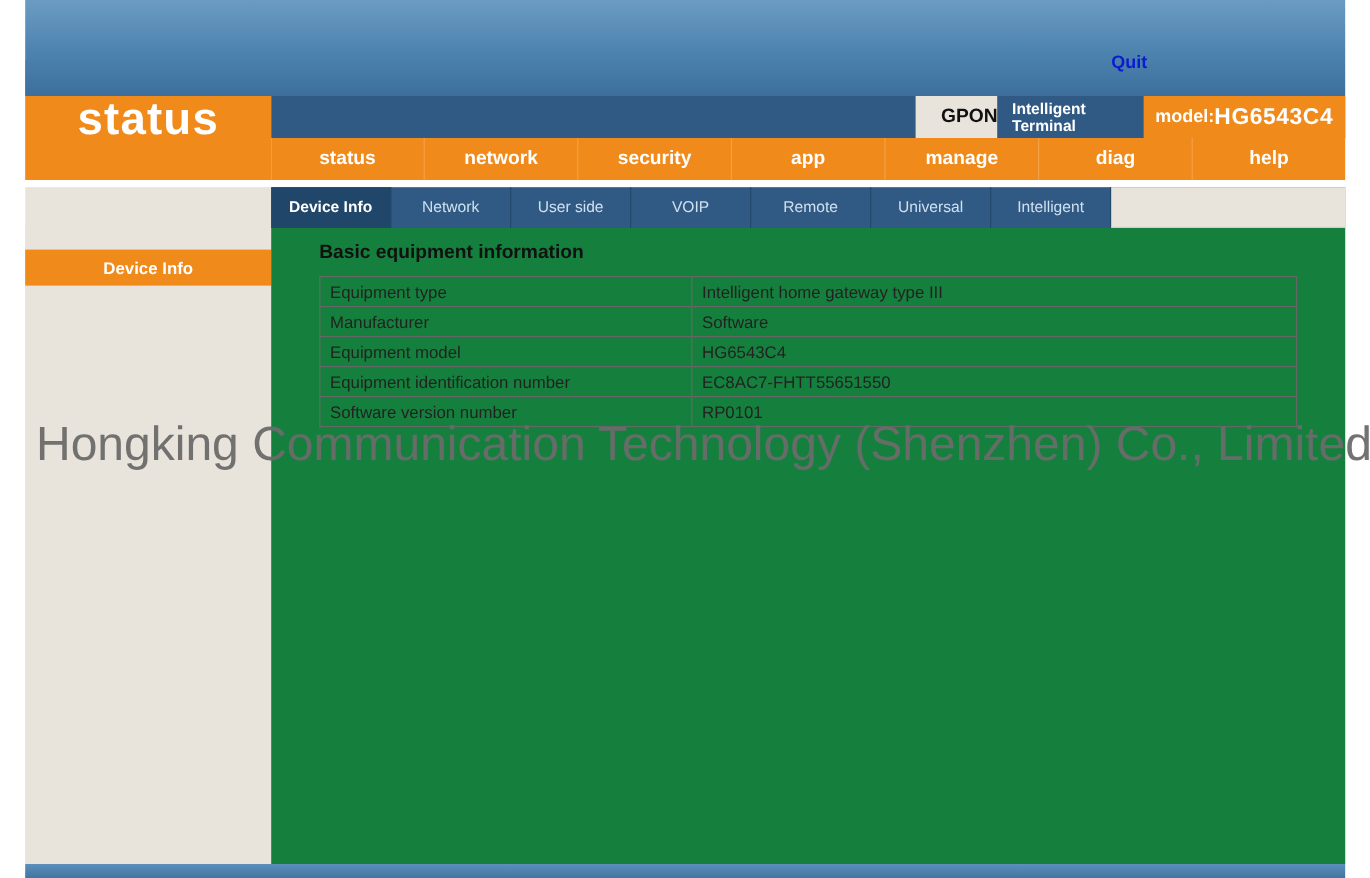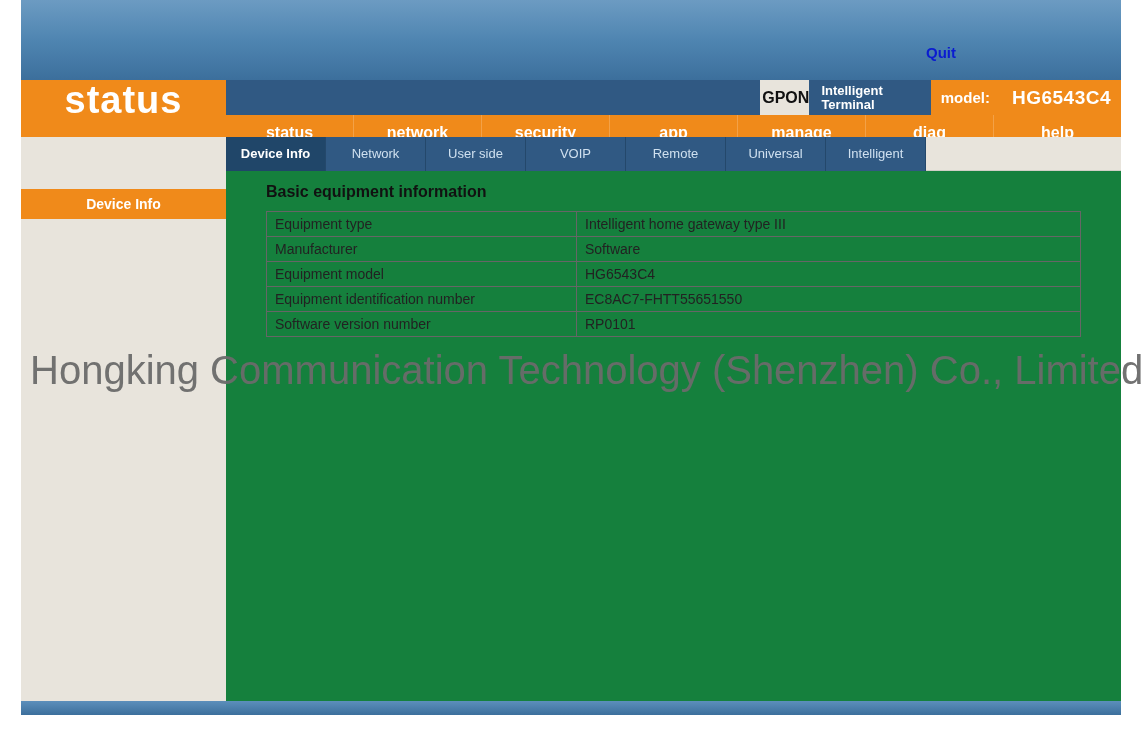"status" .header-row { height: 57px -> 76px }
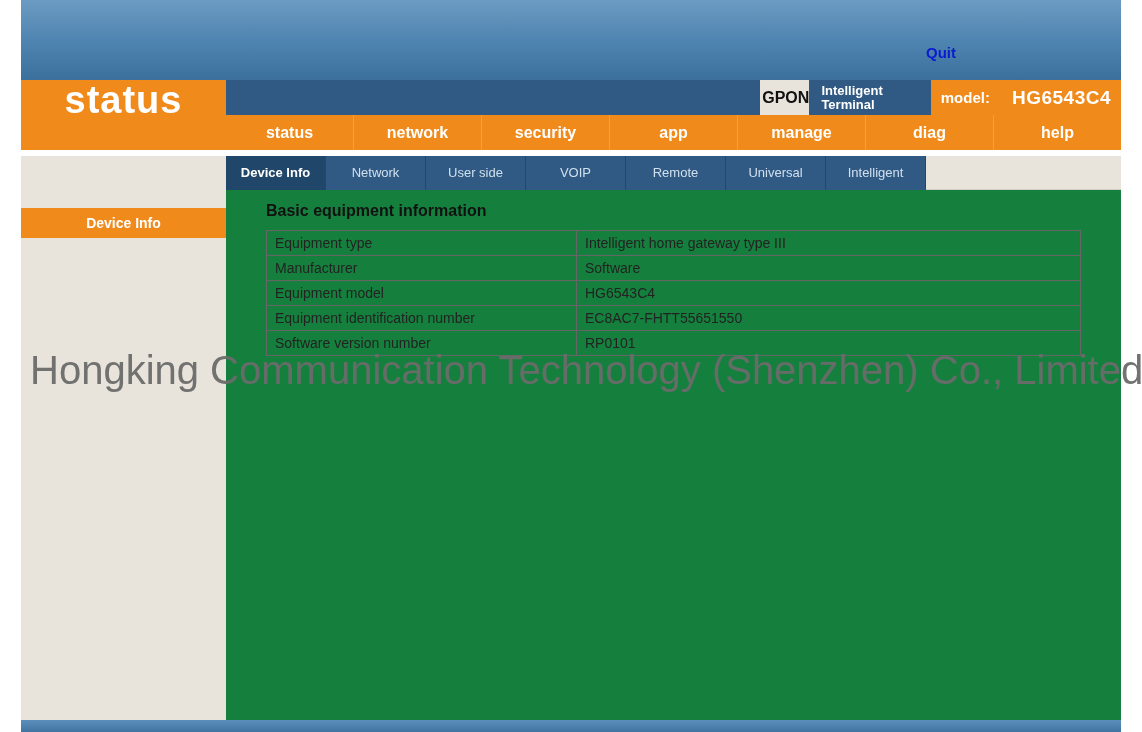"GPON" .gpon-label { padding-left: 2px -> 21px }
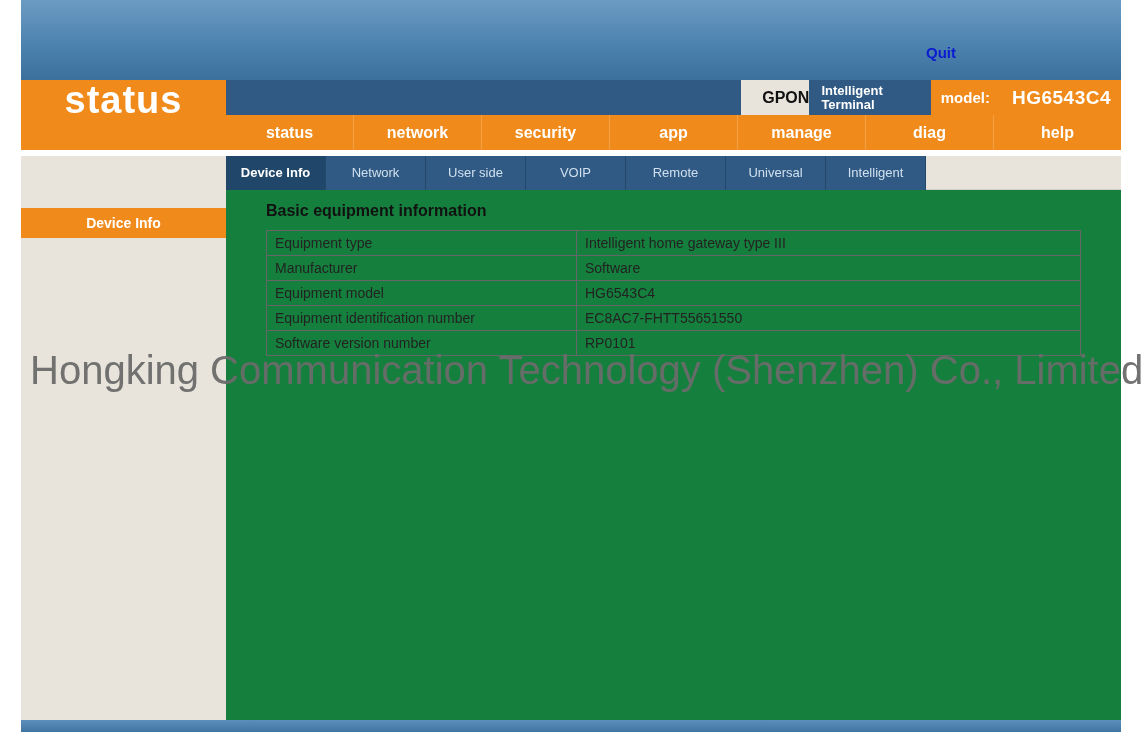"model:" .model-badge { gap: 22px -> 0 }
